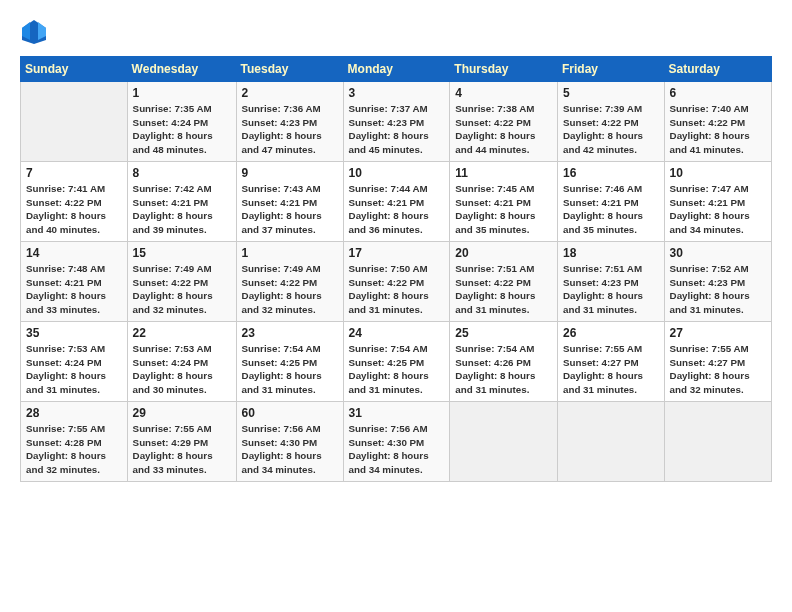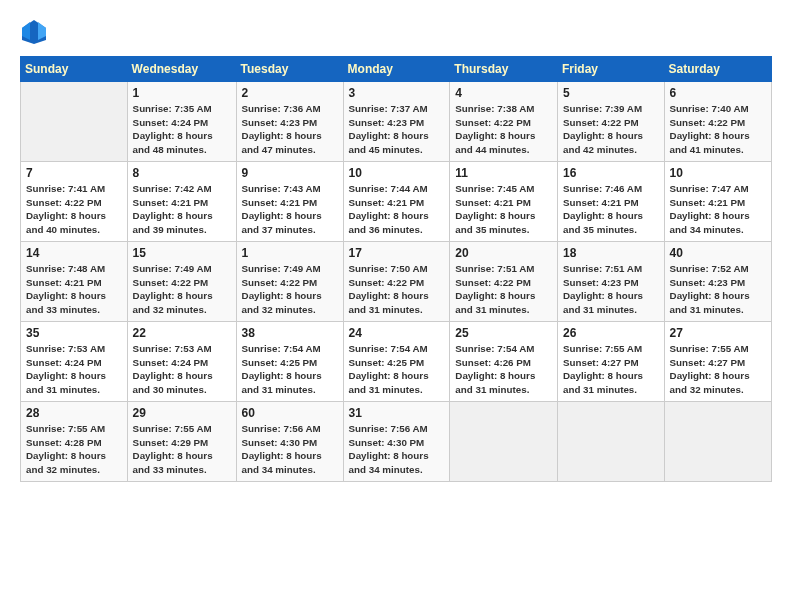"40" span.day-num { text: 40 -> 30 }
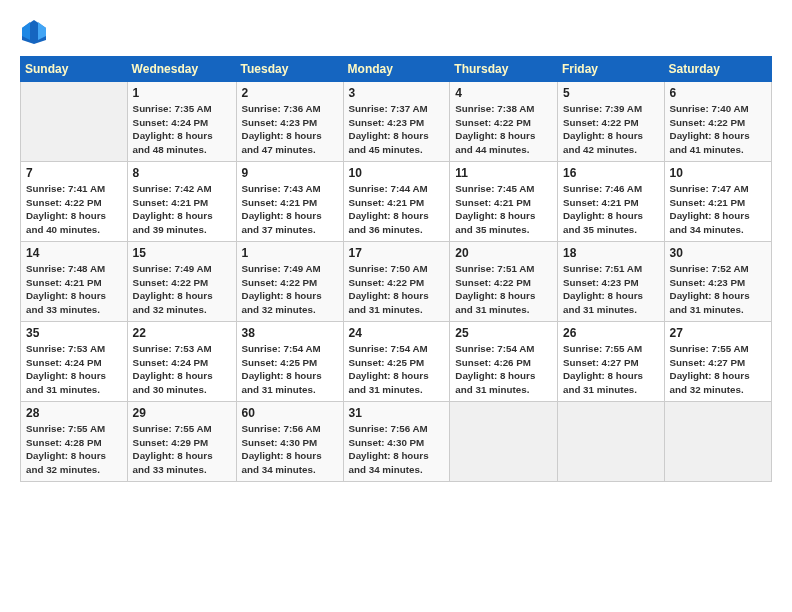"38" span.day-num { text: 38 -> 23 }
